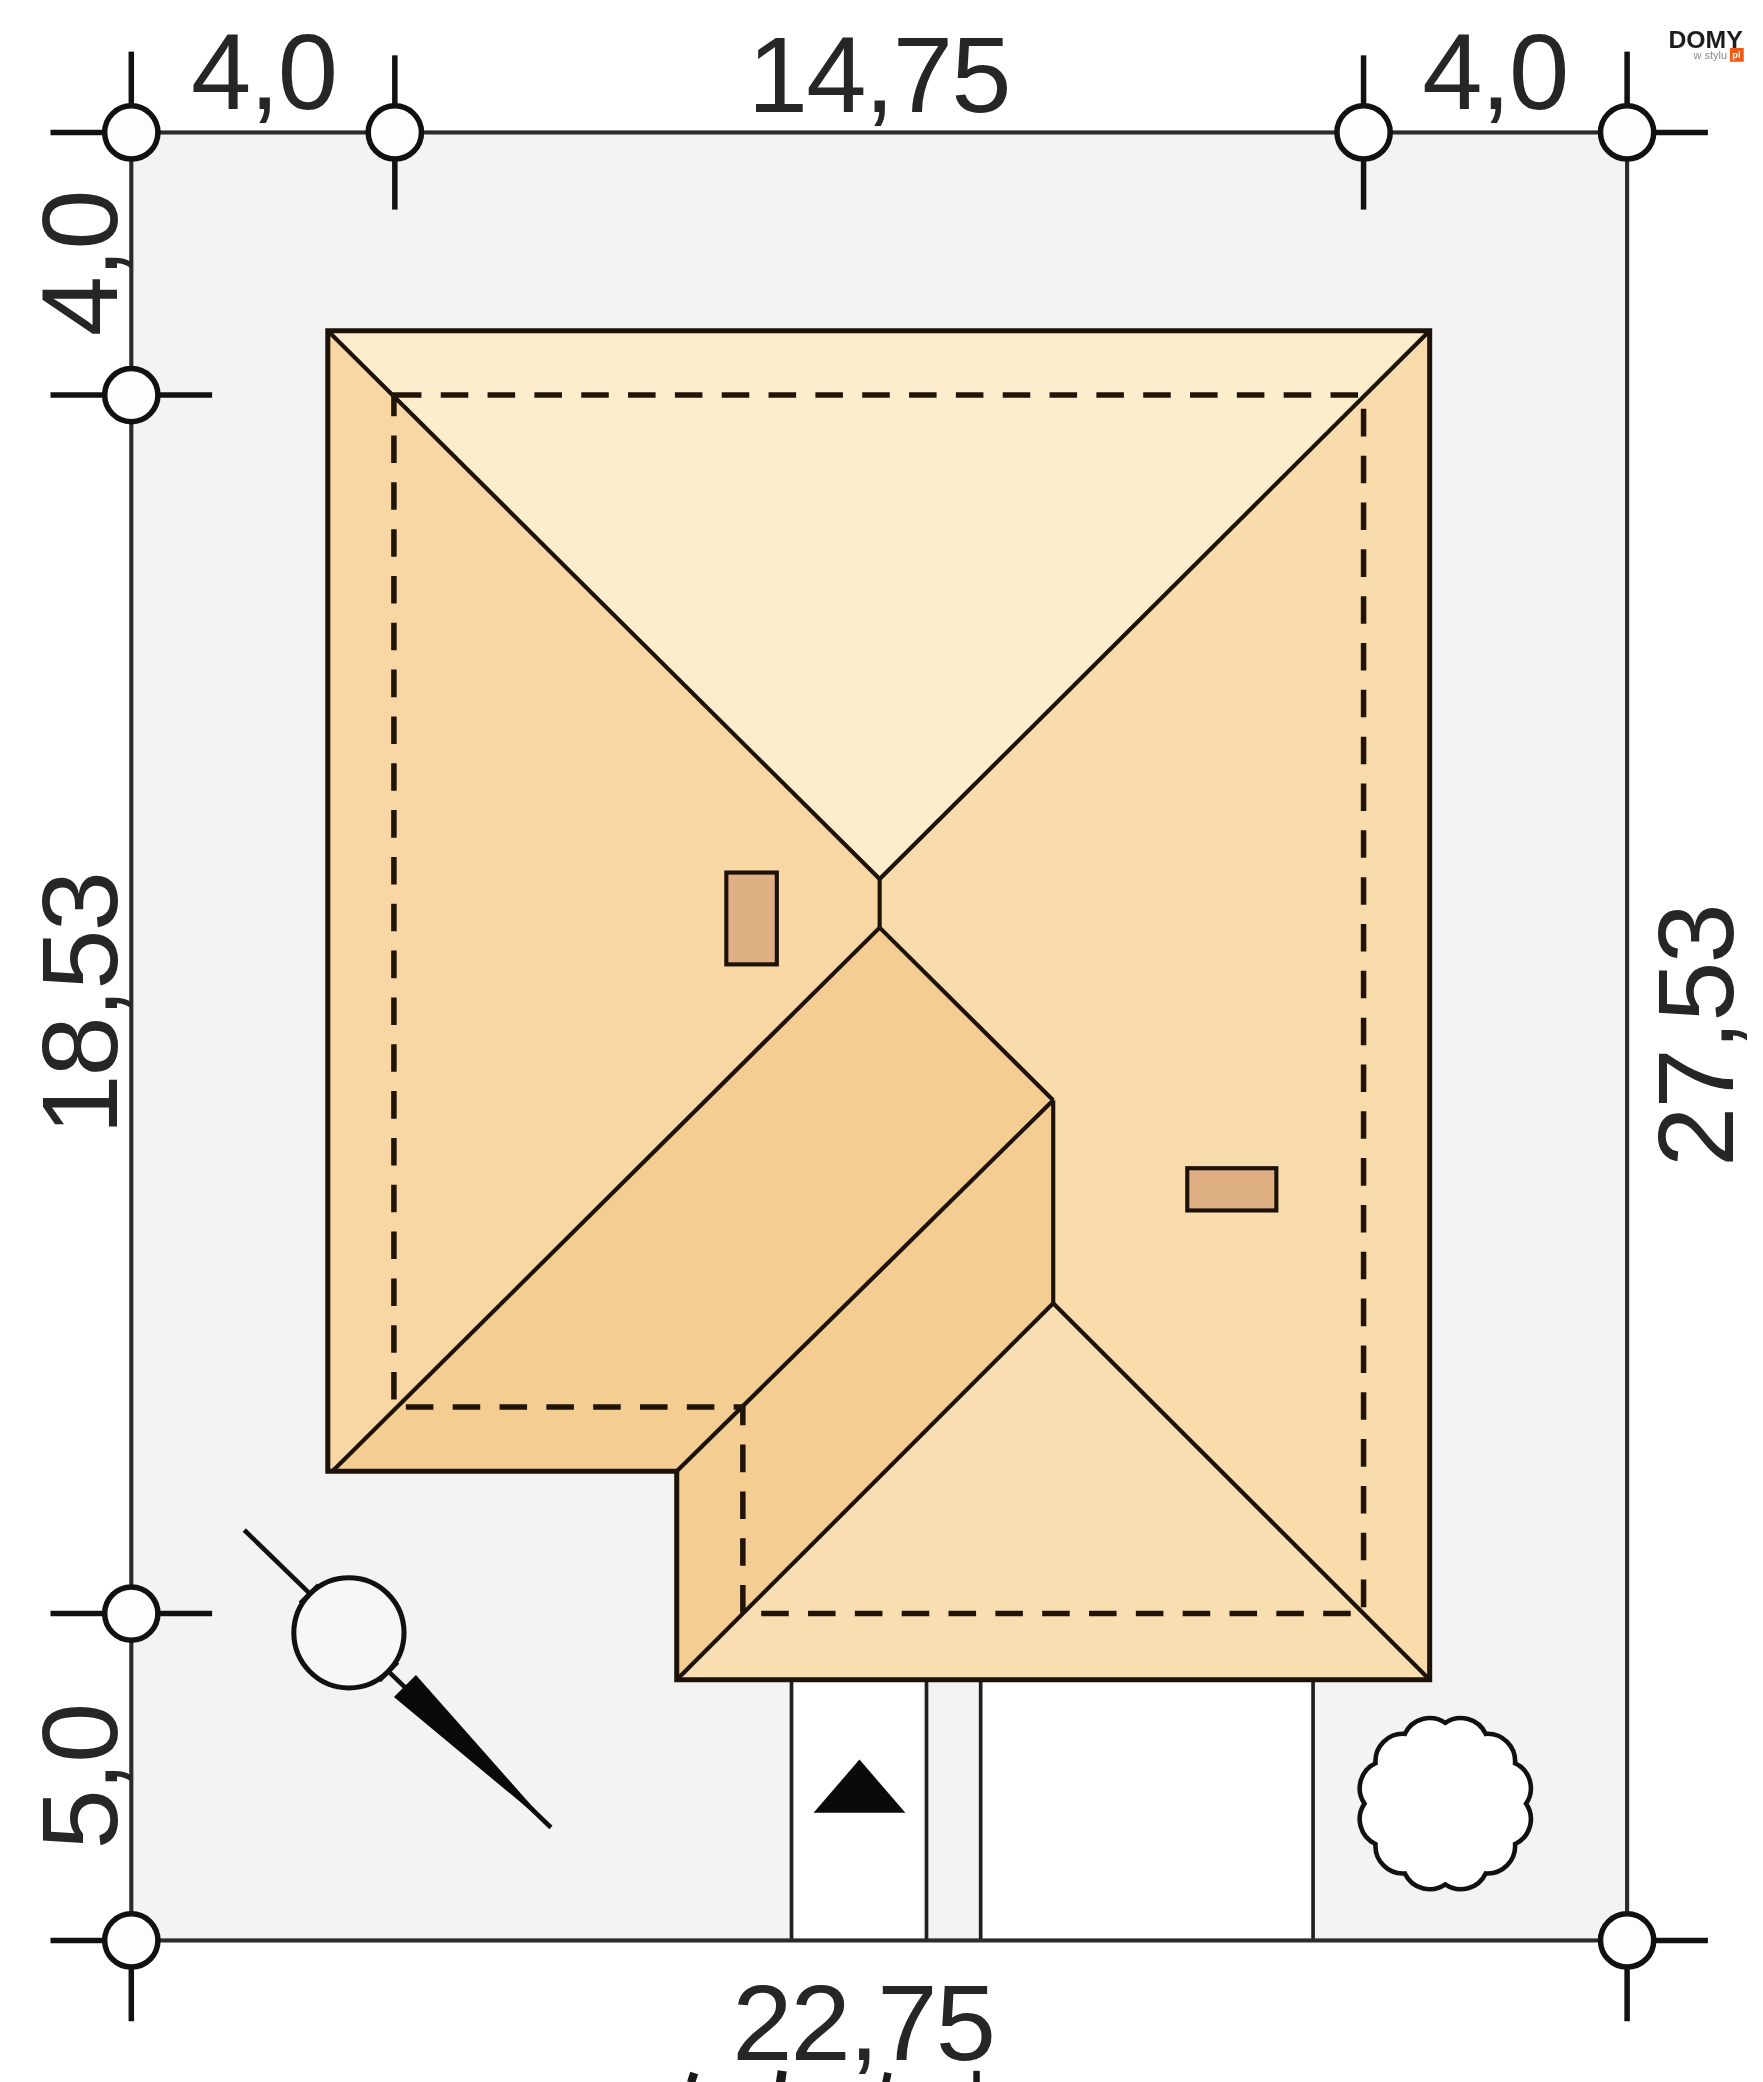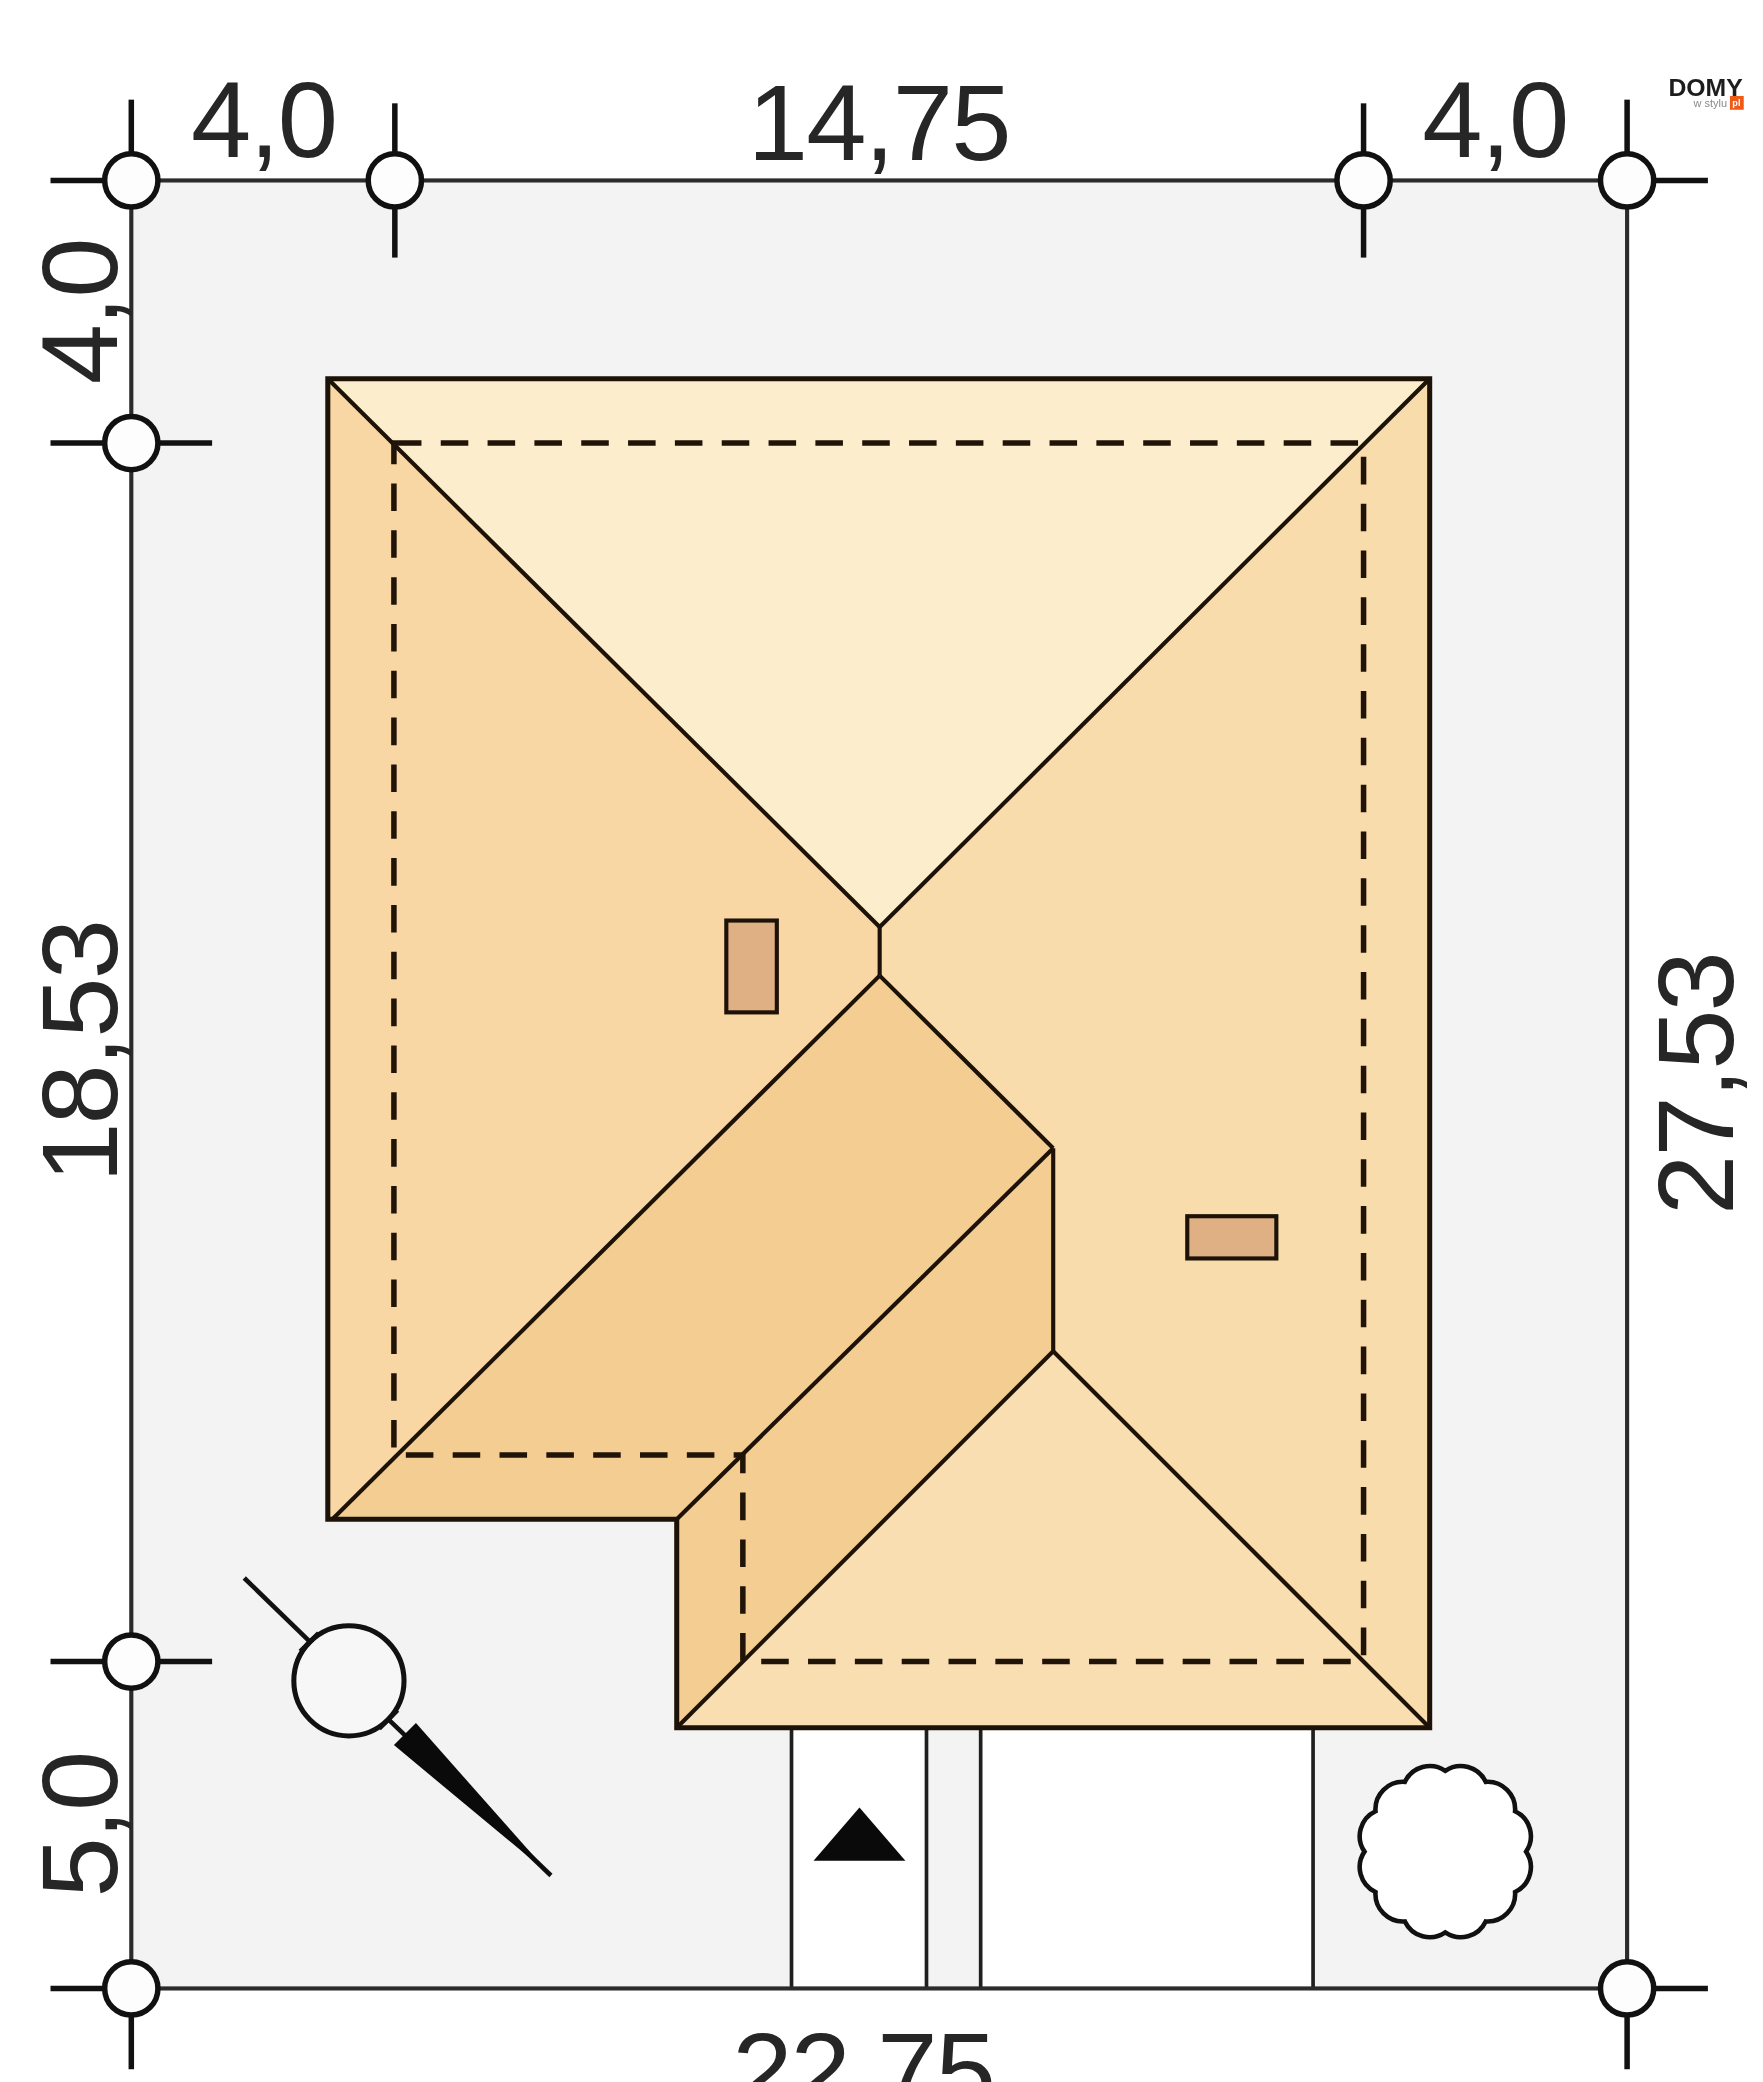"4,0" .page { margin-top: 48px -> none }
